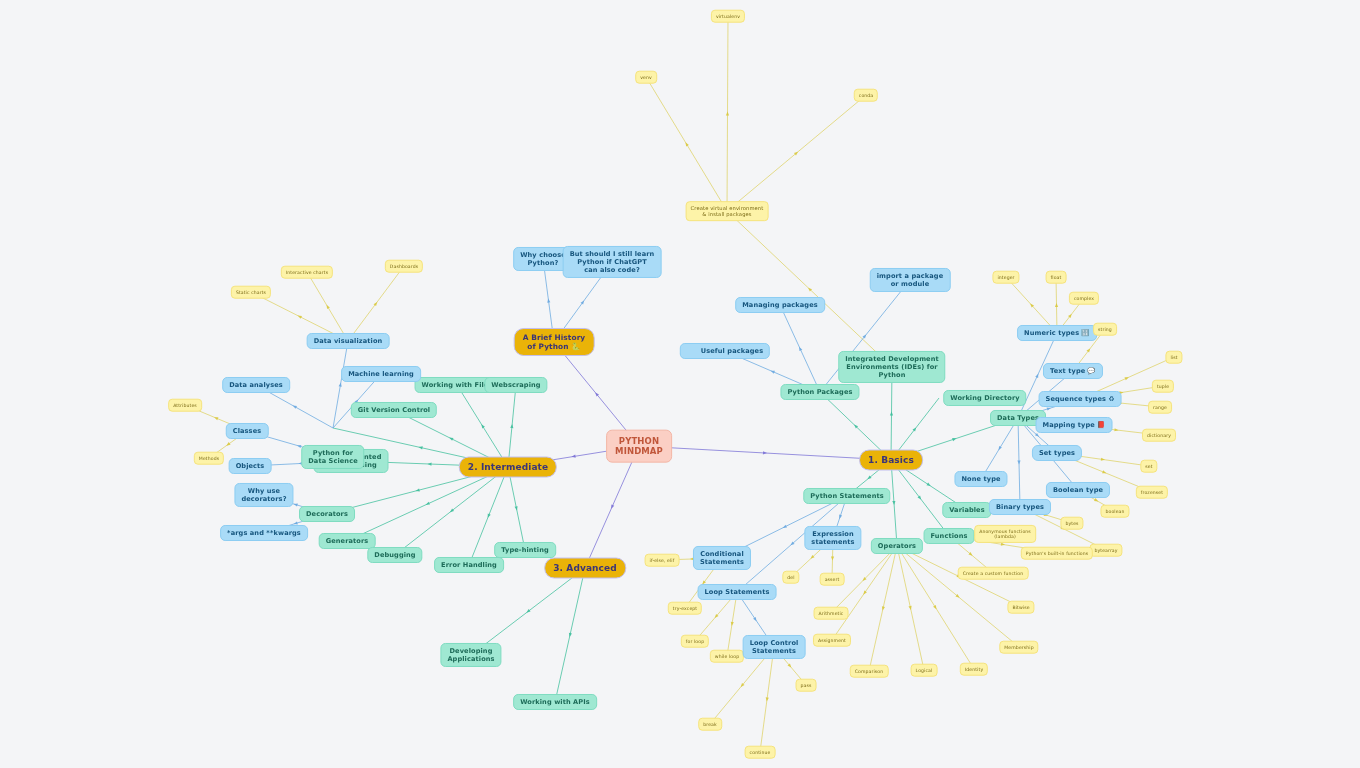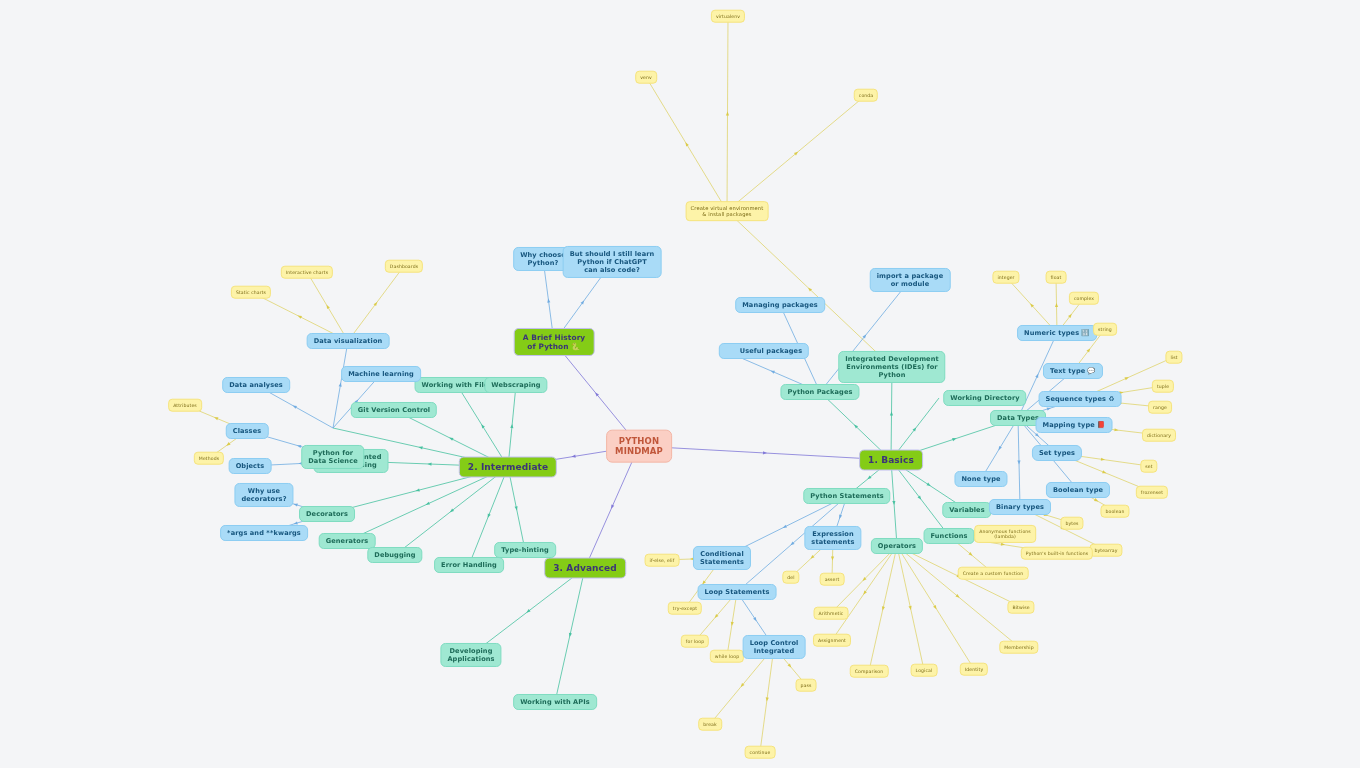"A Brief History" .n-level1 { background: #84cc16 -> #eab308; border-radius: 5px -> 10px }
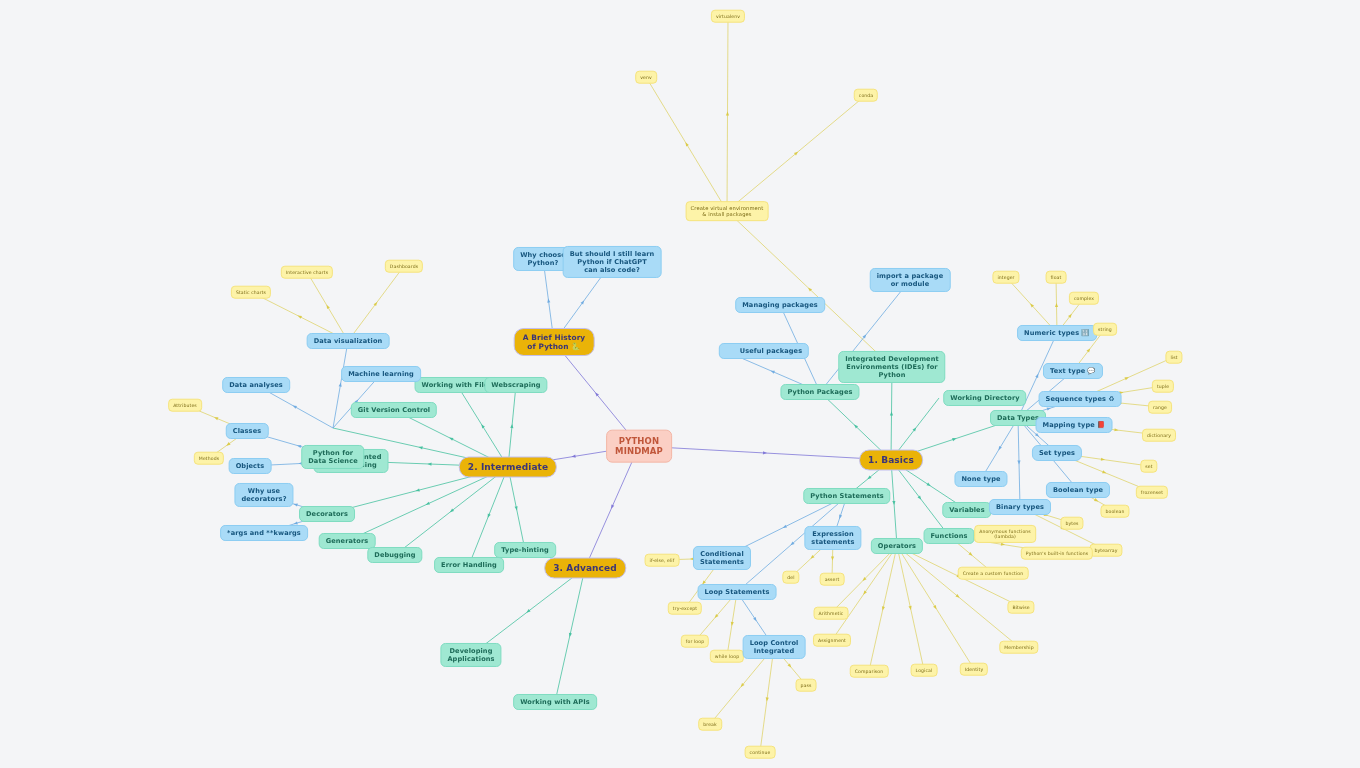"Useful packages" div.node { left: 764px -> 725px }
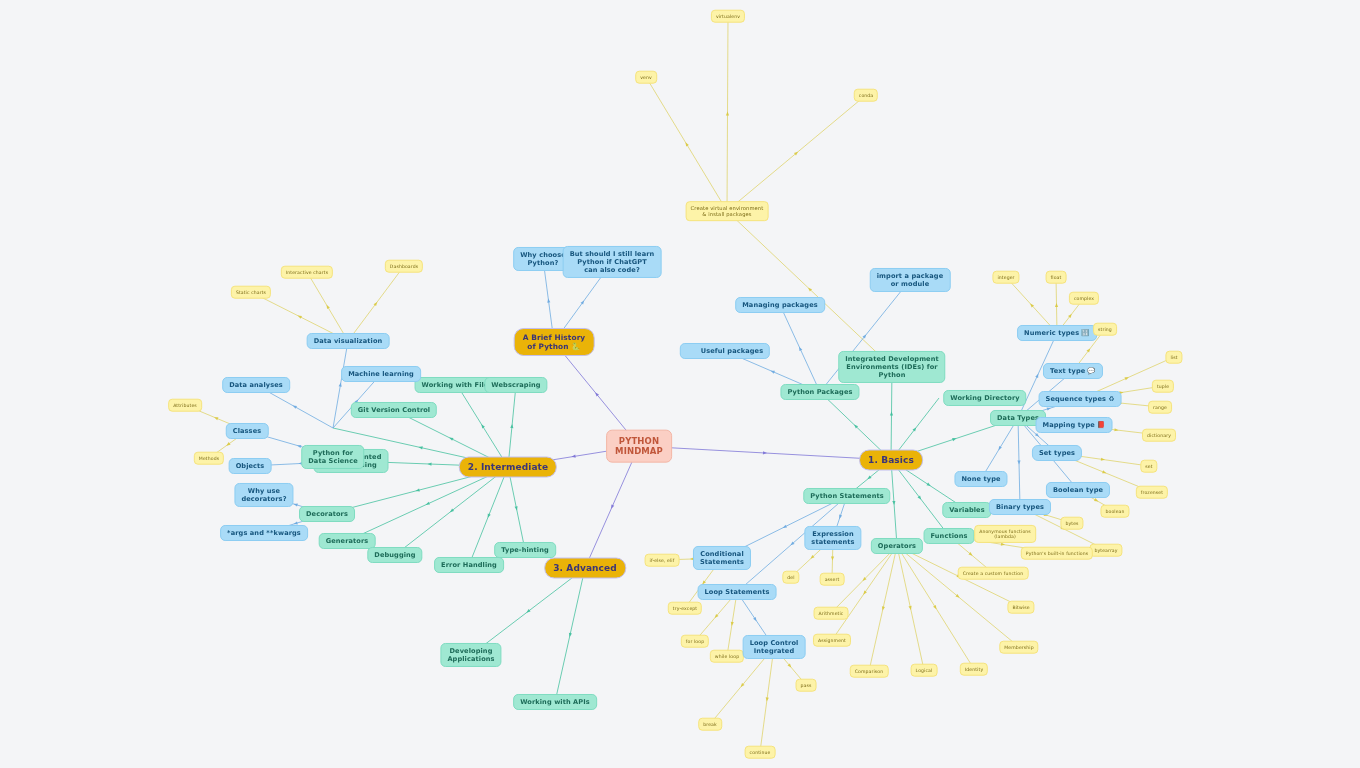"Loop Control" div.node { text: Integrated -> Statements }
